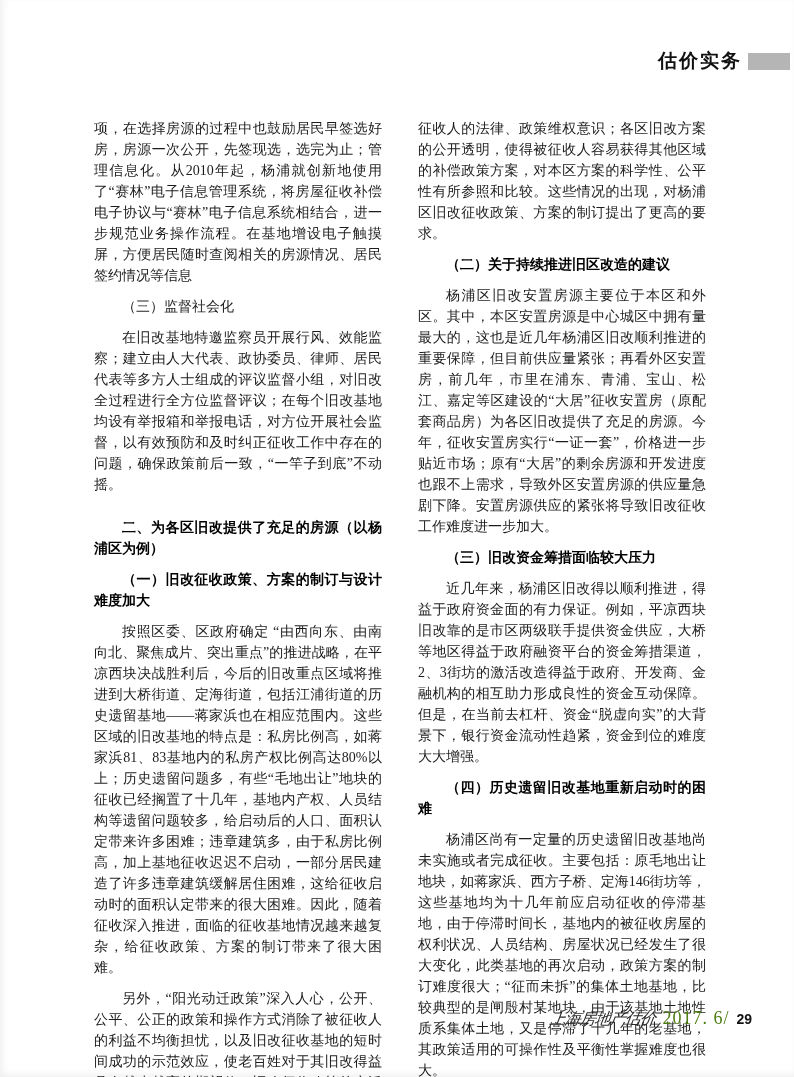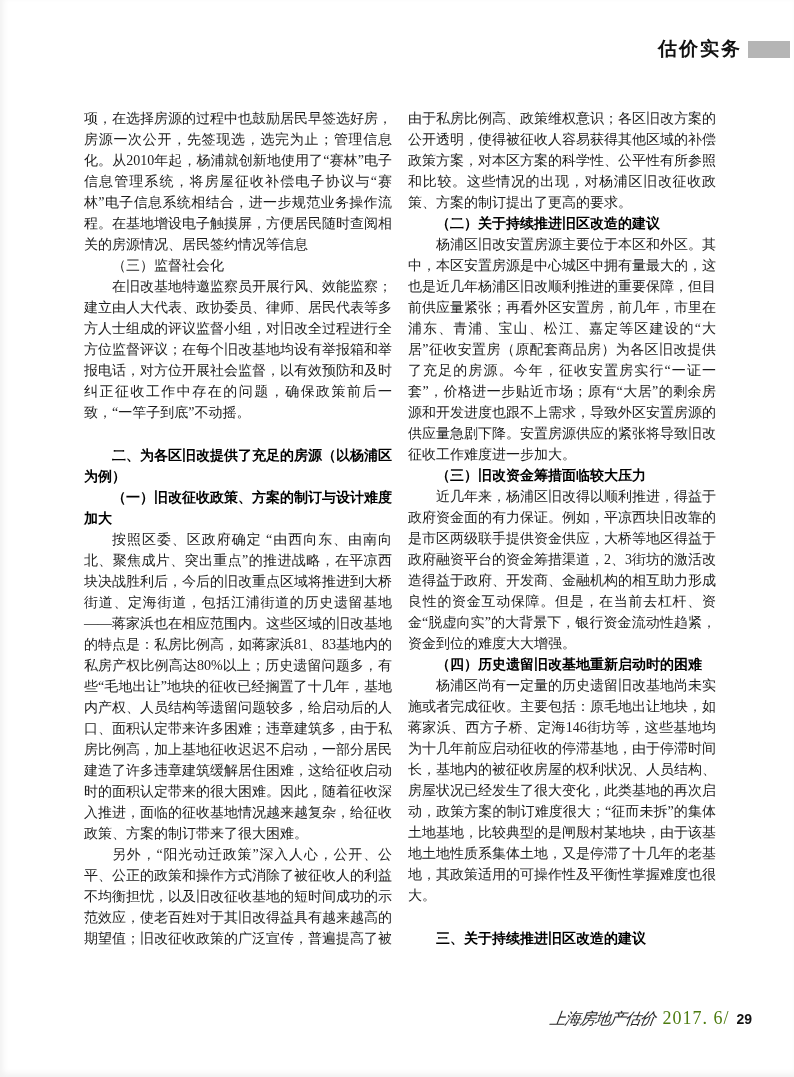"估价实务" .page-header { top: 36px -> 48px }
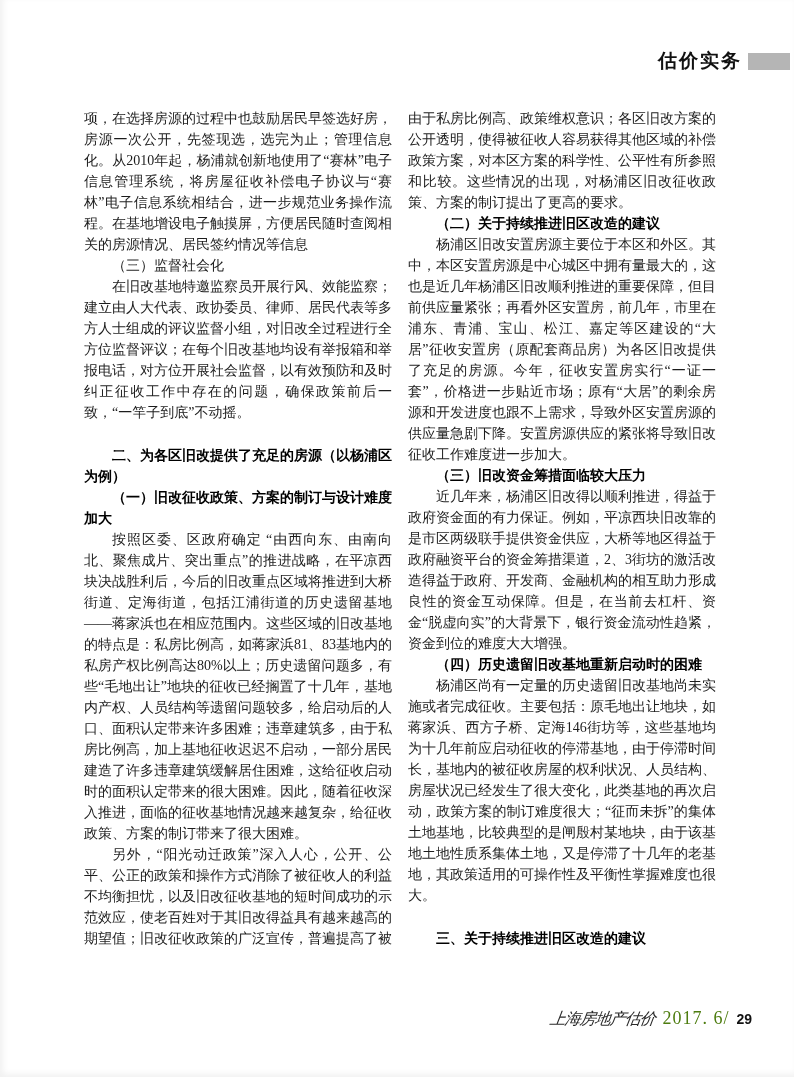"项，在选择房源的过程中也鼓励居民早签选好房，房源一次公开，先签现选，选完为止；管" .col p { margin: 0 -> 10px }
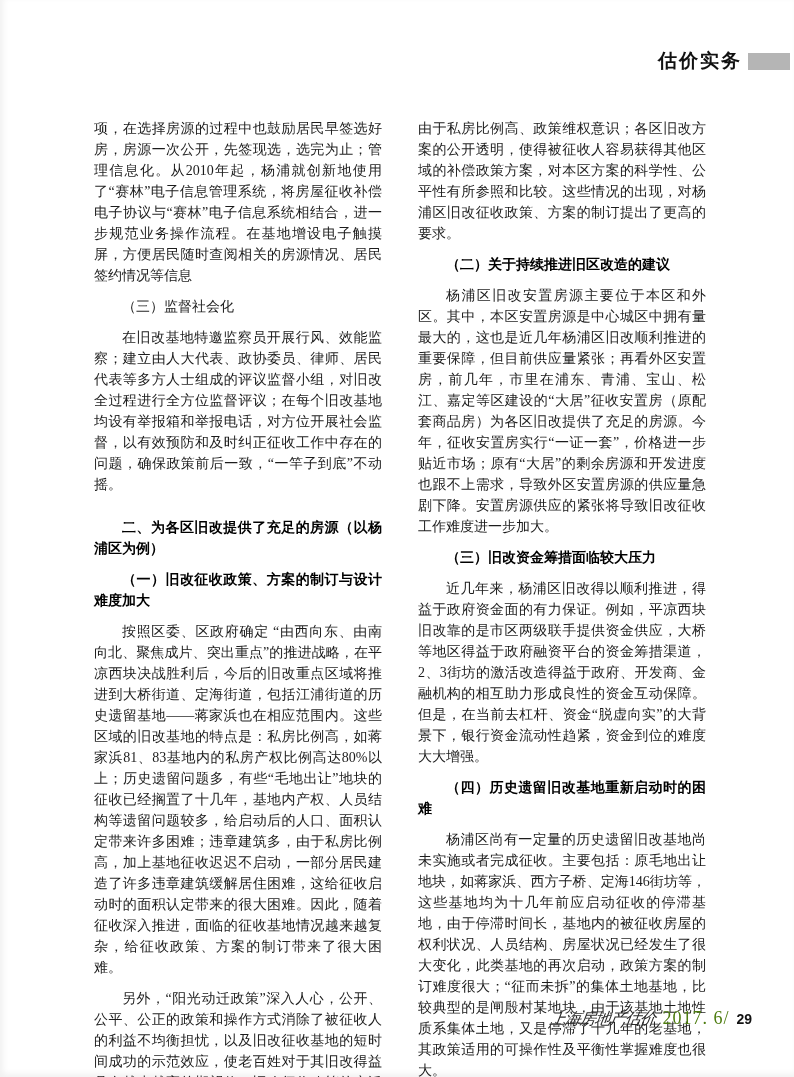"由于私房比例高、政策维权意识；各区旧改方案的公开透明，使得被征收人容易获得其他区" p.continuation { text: 由于私房比例高 -> 征收人的法律 }
